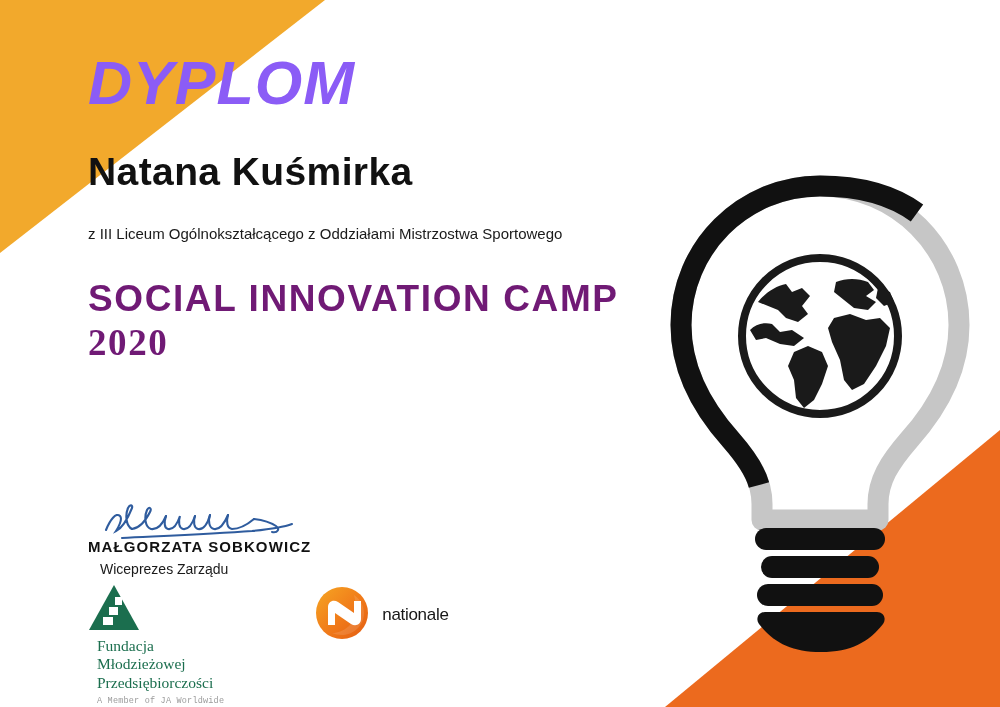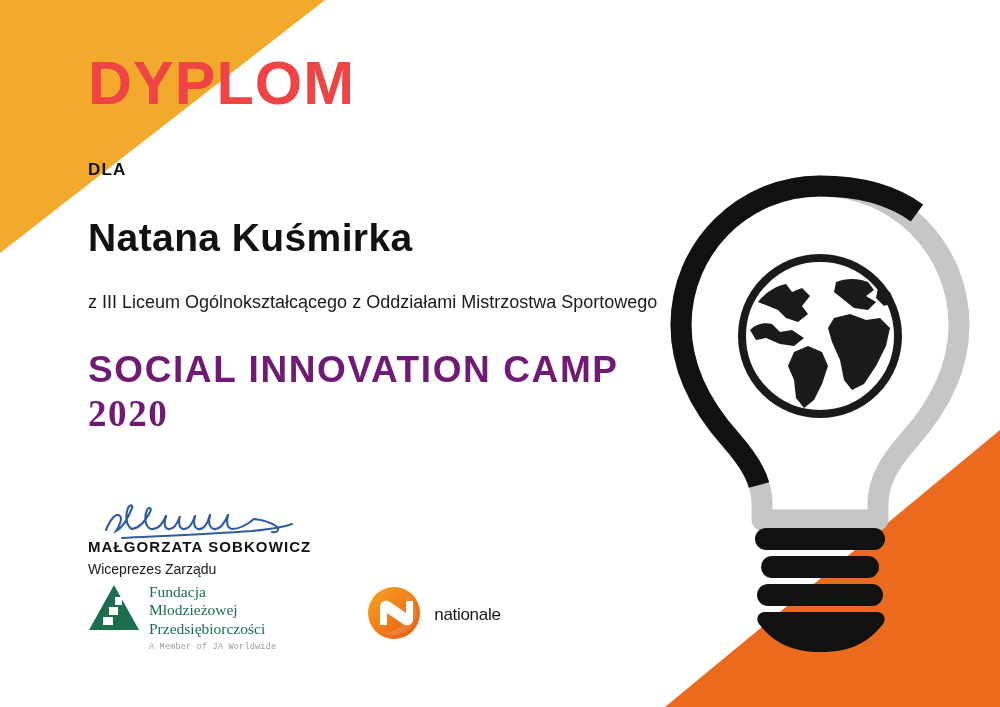"DYPLOM" .title { color: #ef4444 -> #8b5cf6; font-style: none -> italic }
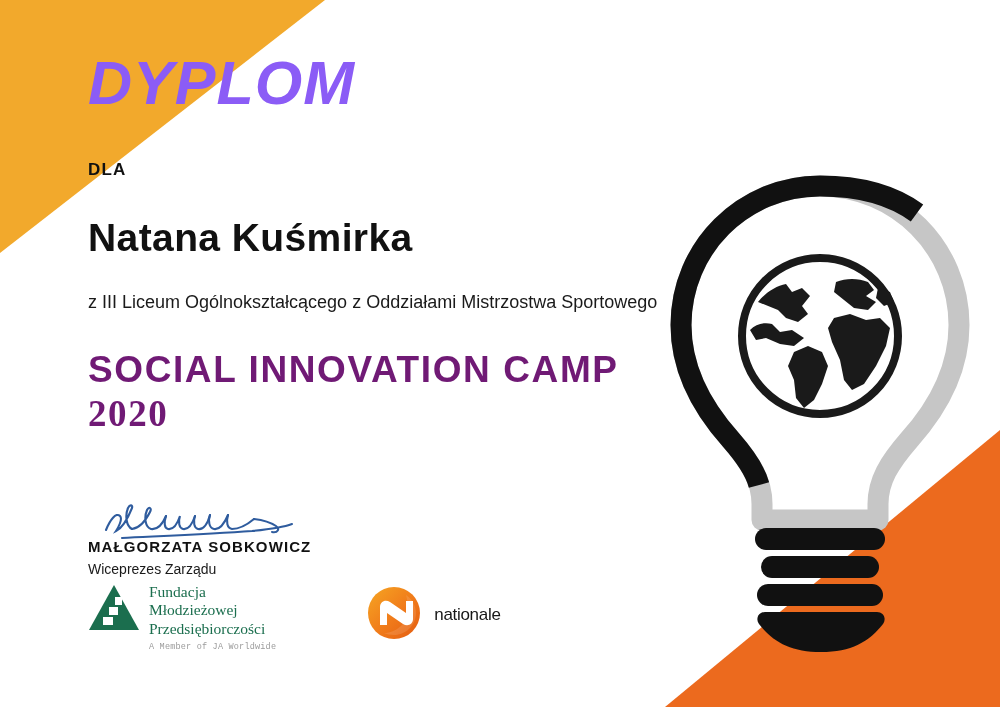"DLA" div.dla { html: <div>DLA</div> -> none }
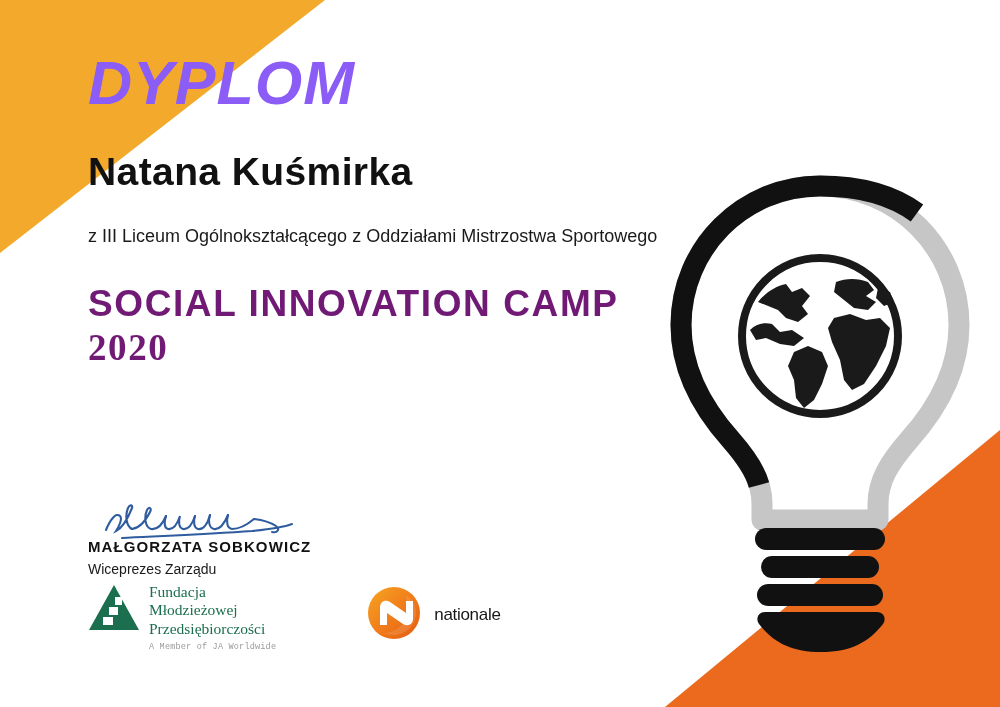"z III Liceum Ogólnokształcącego z" .school { font-size: 18px -> 15px }
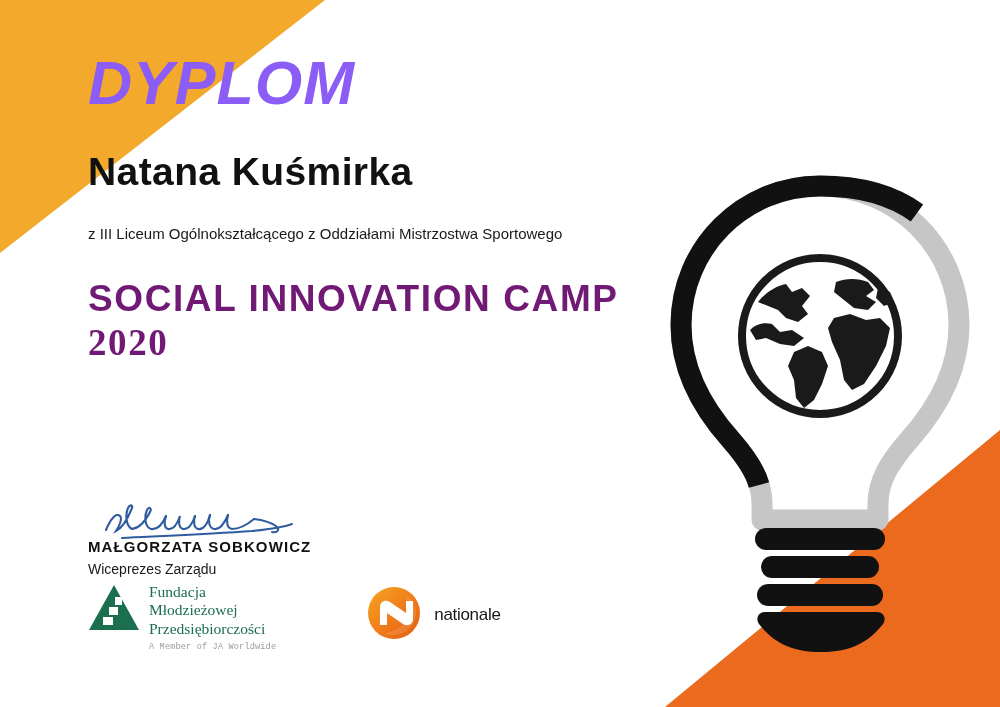"Wiceprezes Zarządu" .sig-role { margin-left: none -> 12px }
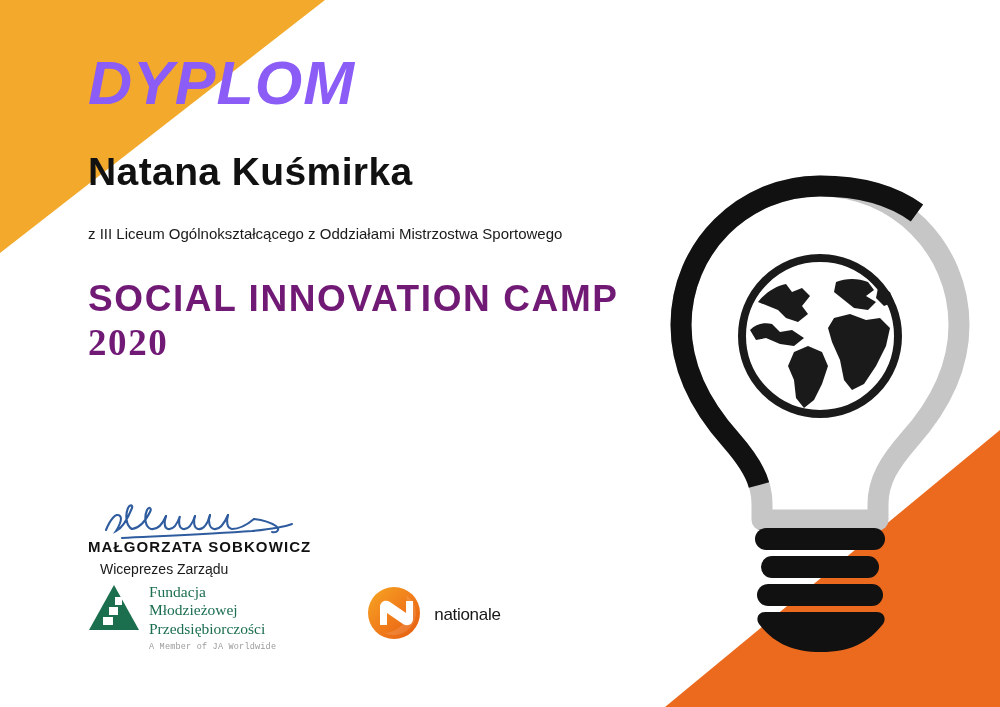"Fundacja" .logo-fmp { flex-direction: none -> column }
